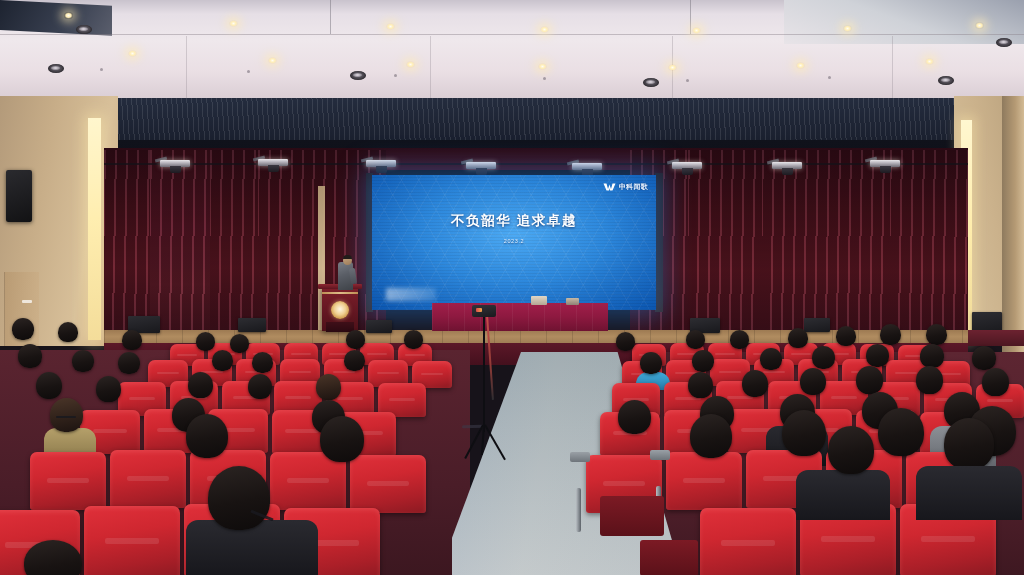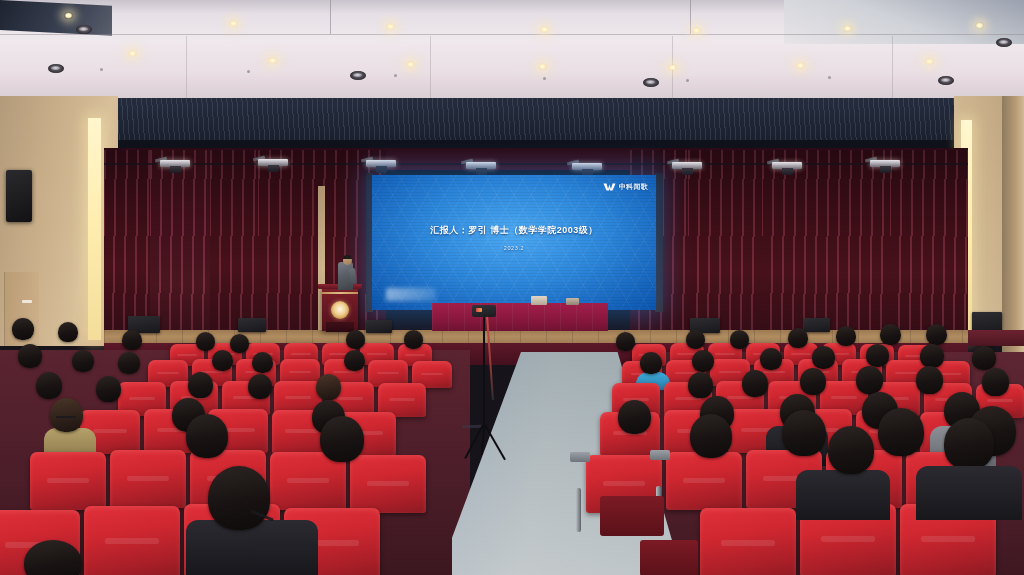"不负韶华 追求卓越" div.slide-title-1 { html: none -> <div>不负韶华 追求卓越</div> }
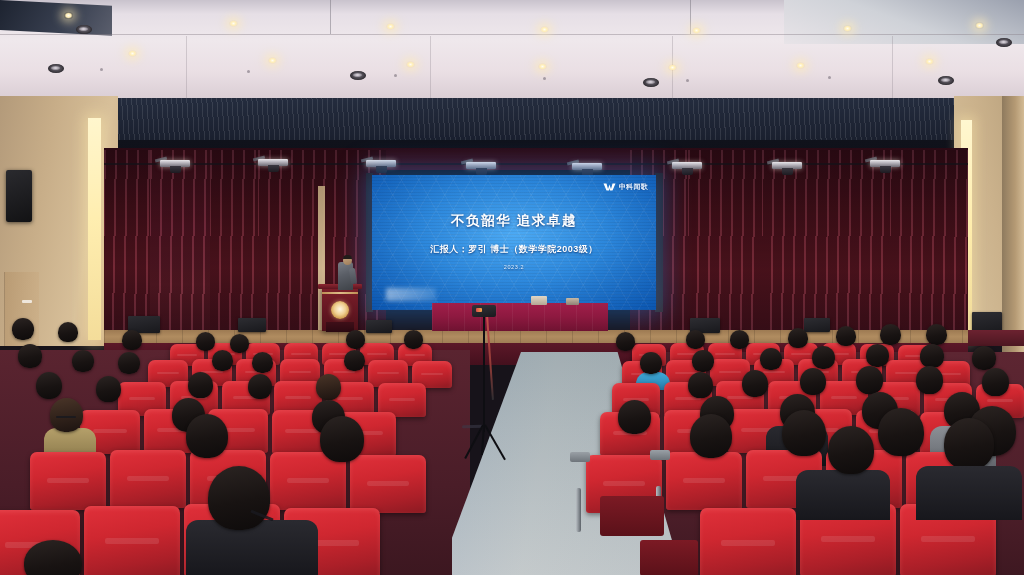"汇报人：罗引 博士（数学学院2003级）" div.slide-sub { html: <div>汇报人：罗引 博士（数学学院2003级）</div> -> none }
